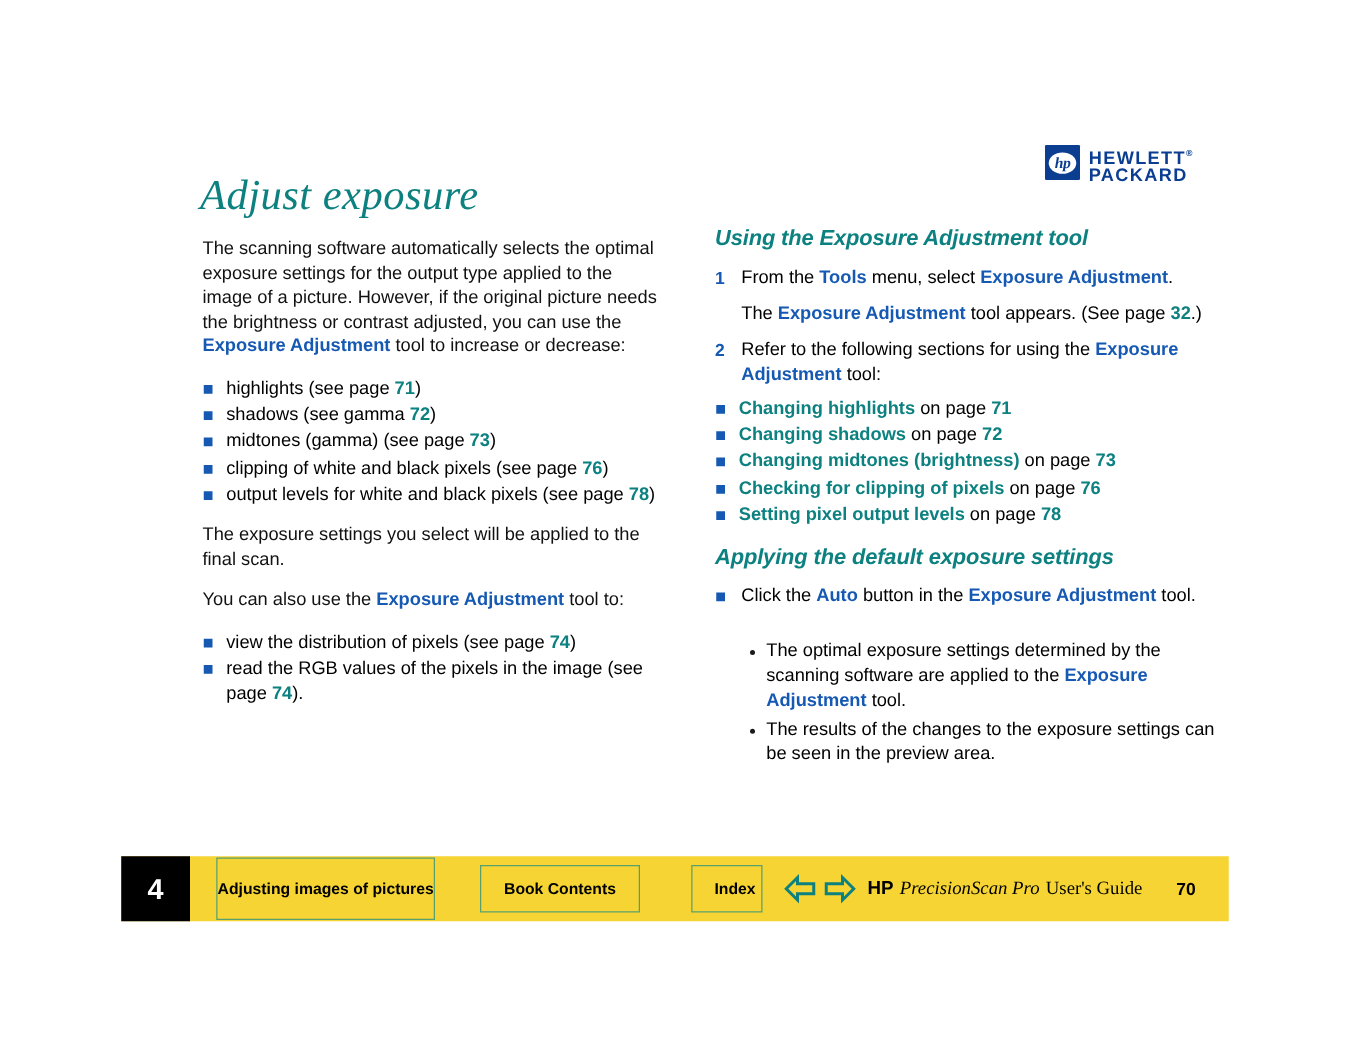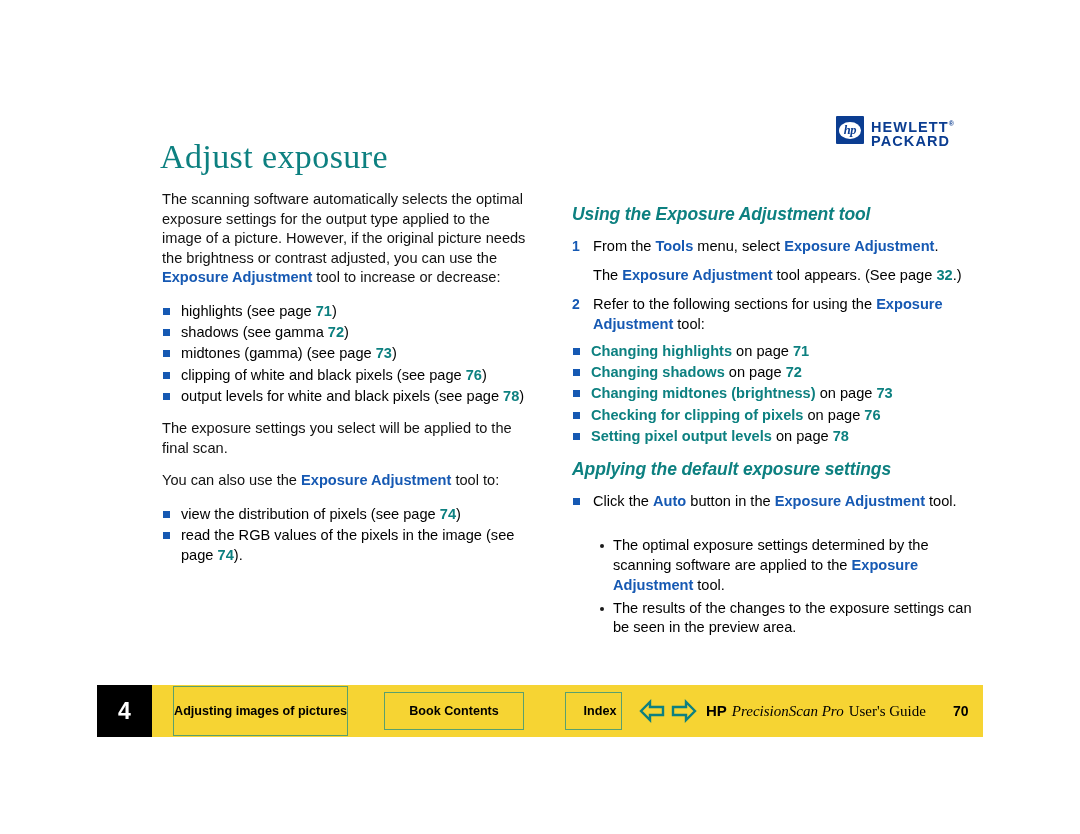"Adjust exposure" #page-title { font-style: none -> italic }
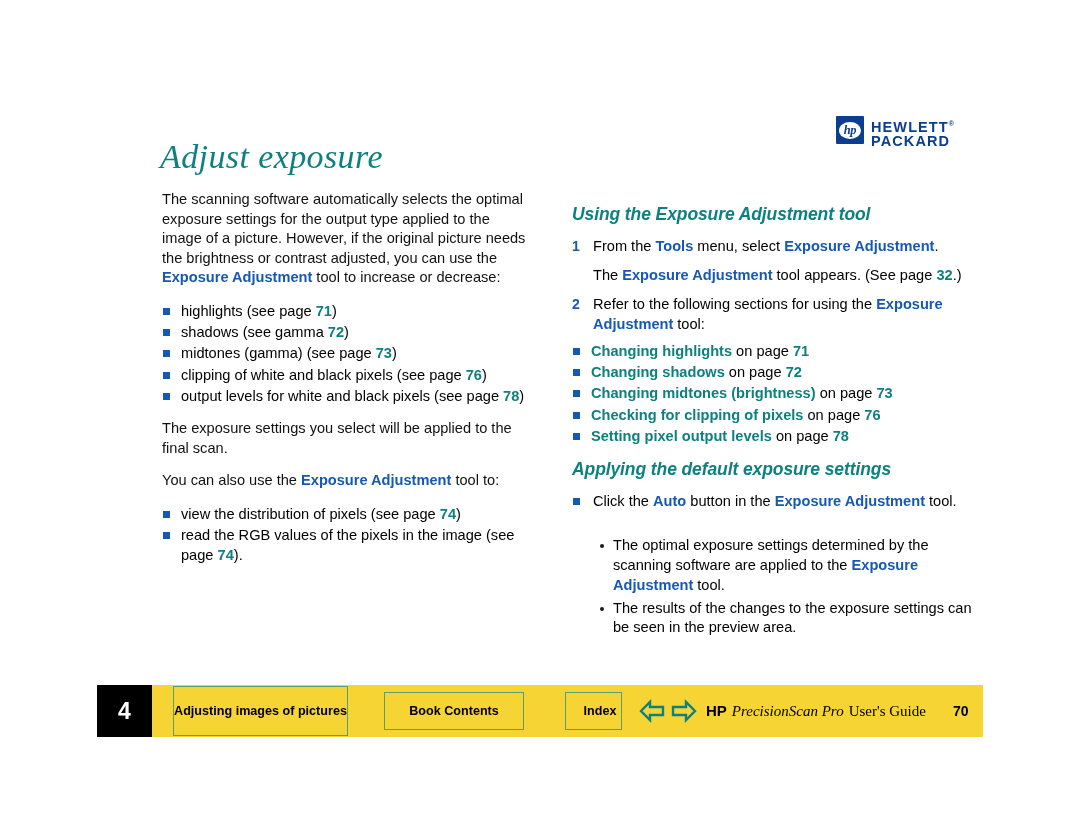"Using the Exposure Adjustment tool" #right-column { top: 204px -> 180px }
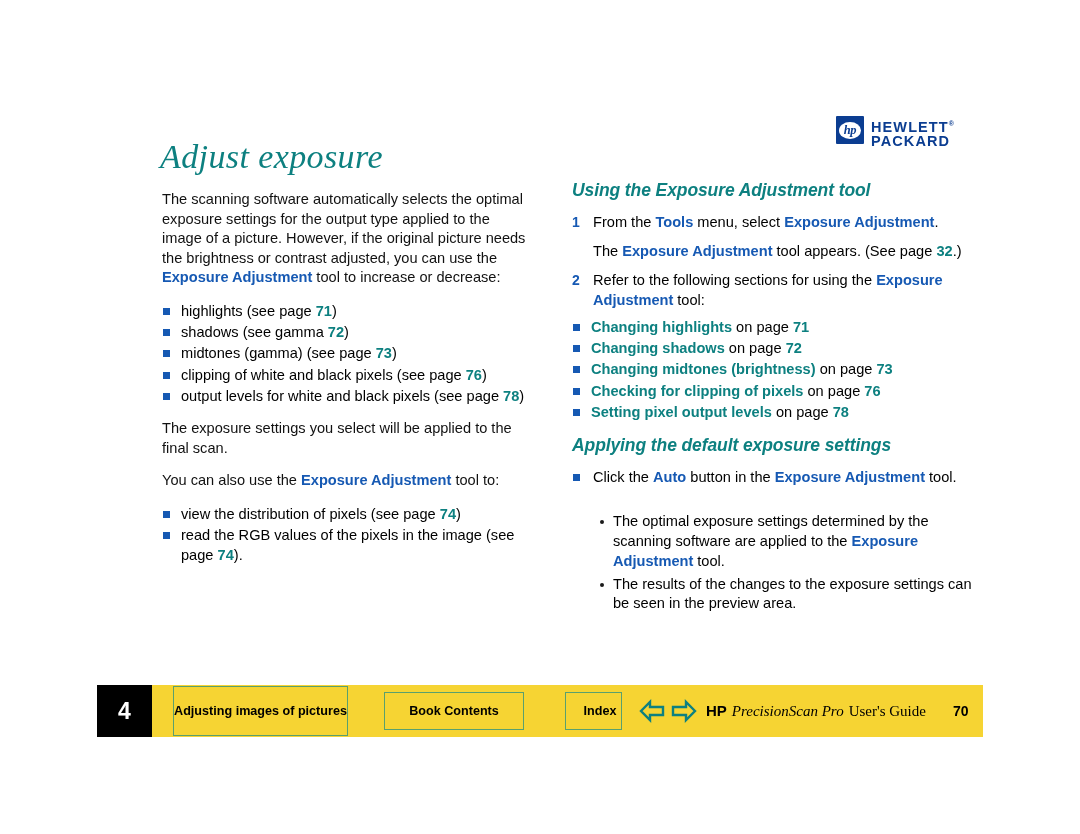"Book Contents" #btn-book-contents { width: 140px -> 128px }
